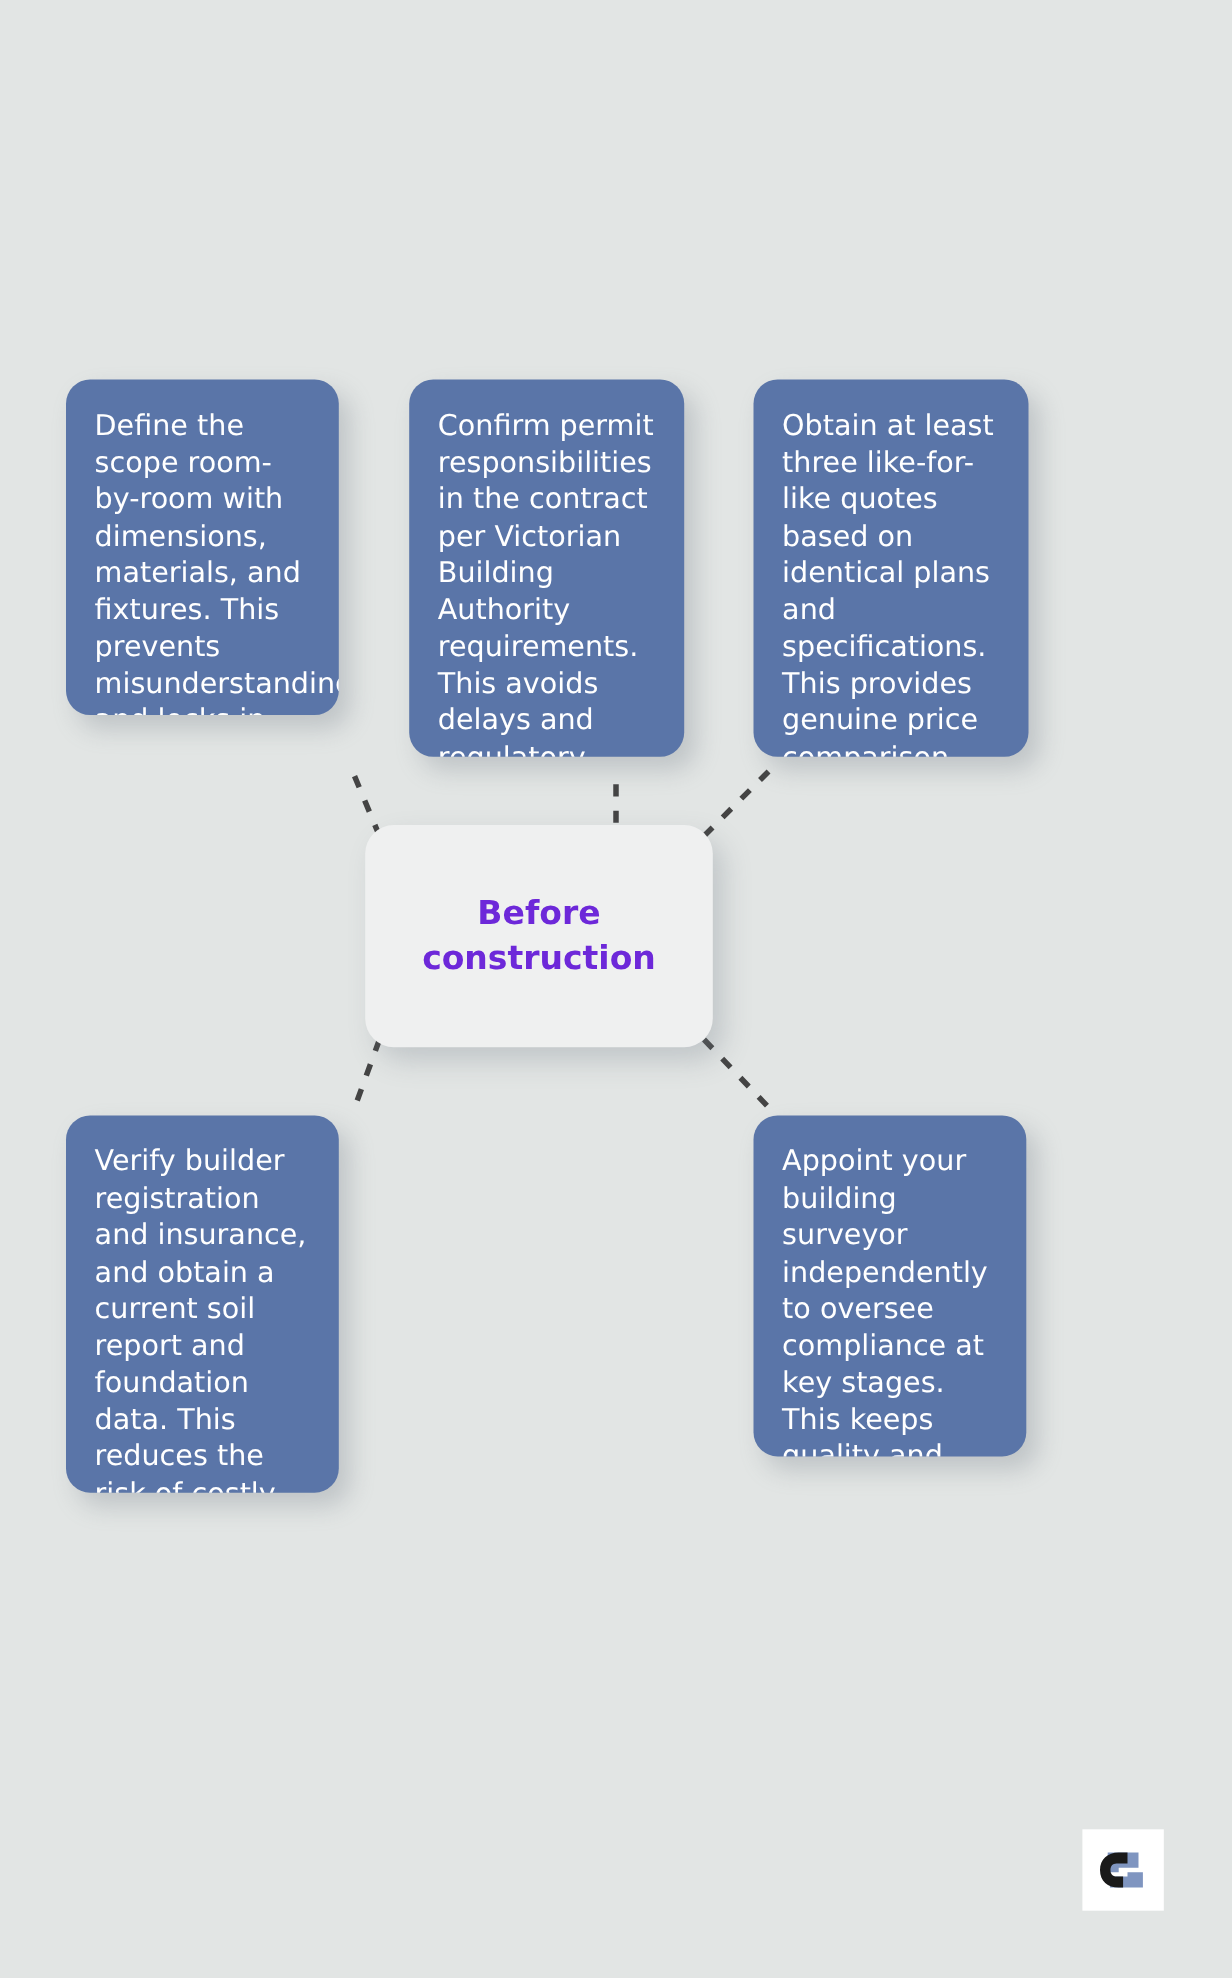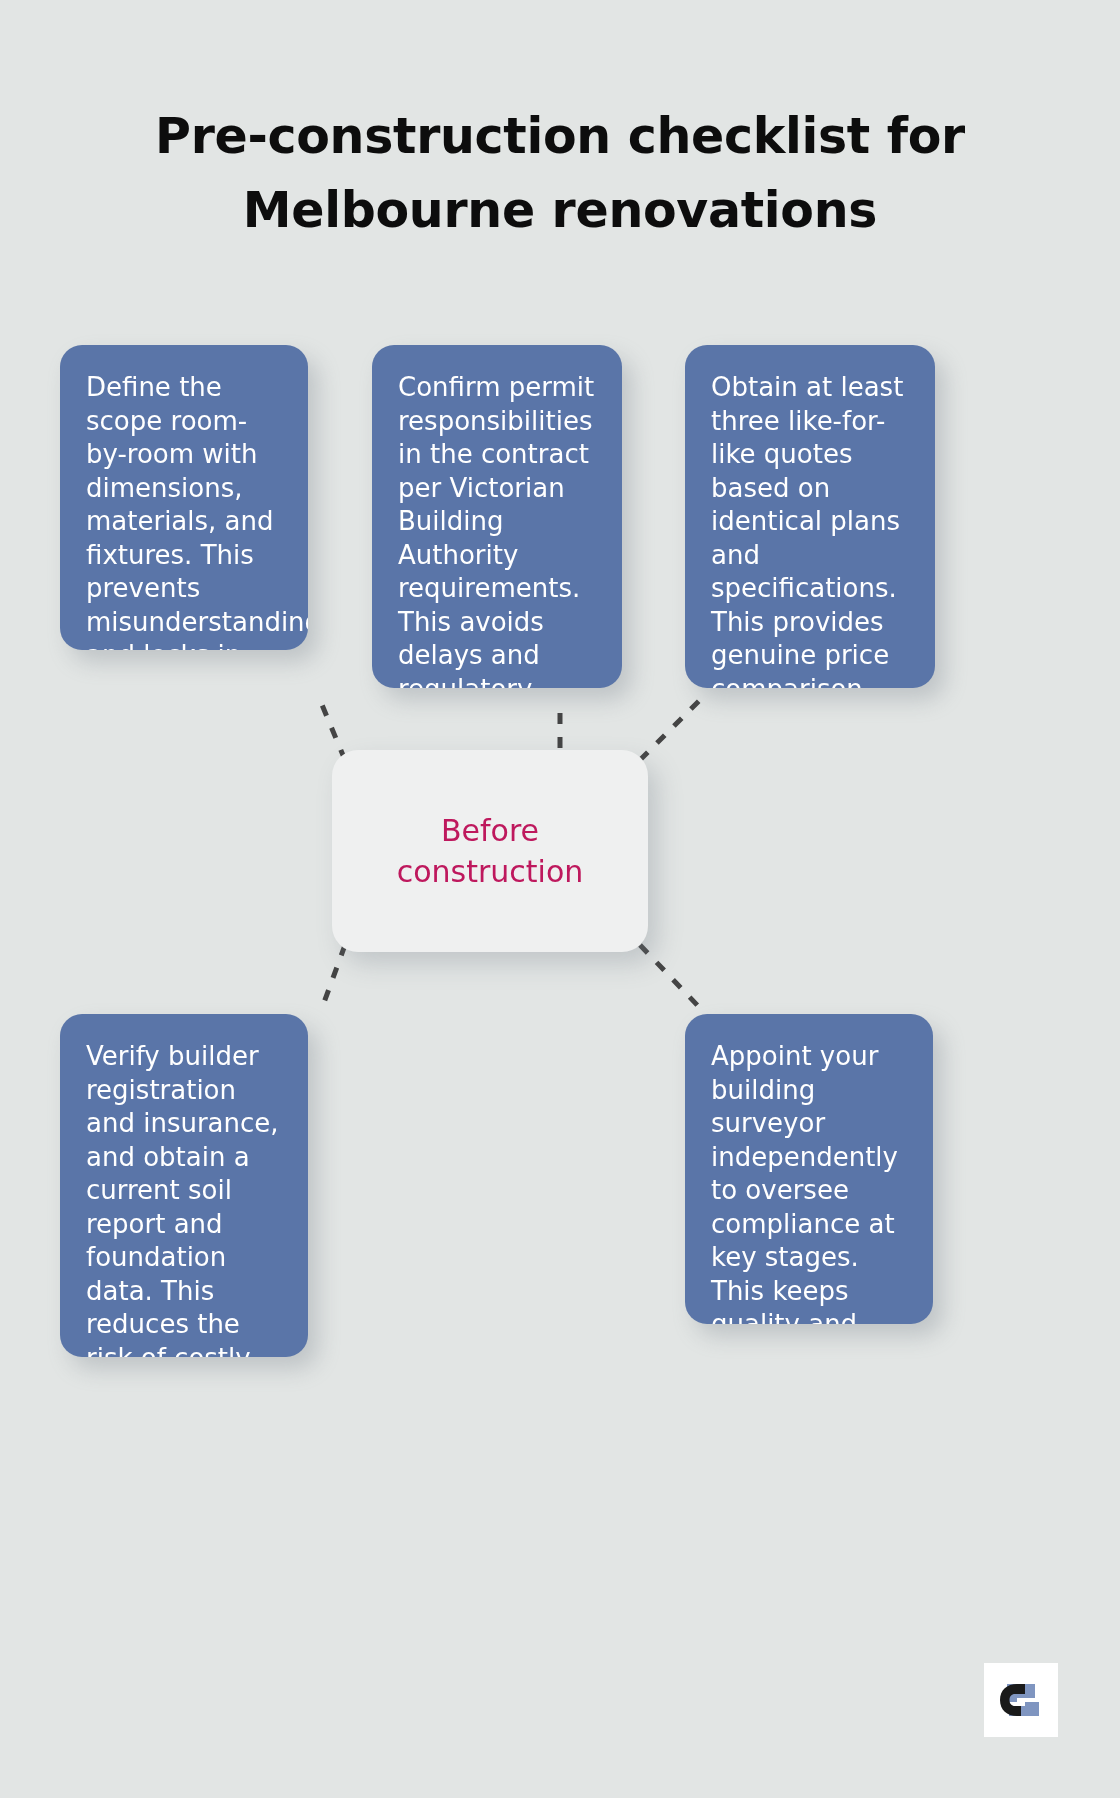"Pre-construction checklist for" div.title { html: <div> <div>Pre-construction checklist for</div> <div>Melbourne renovations</div> </div> -> none }
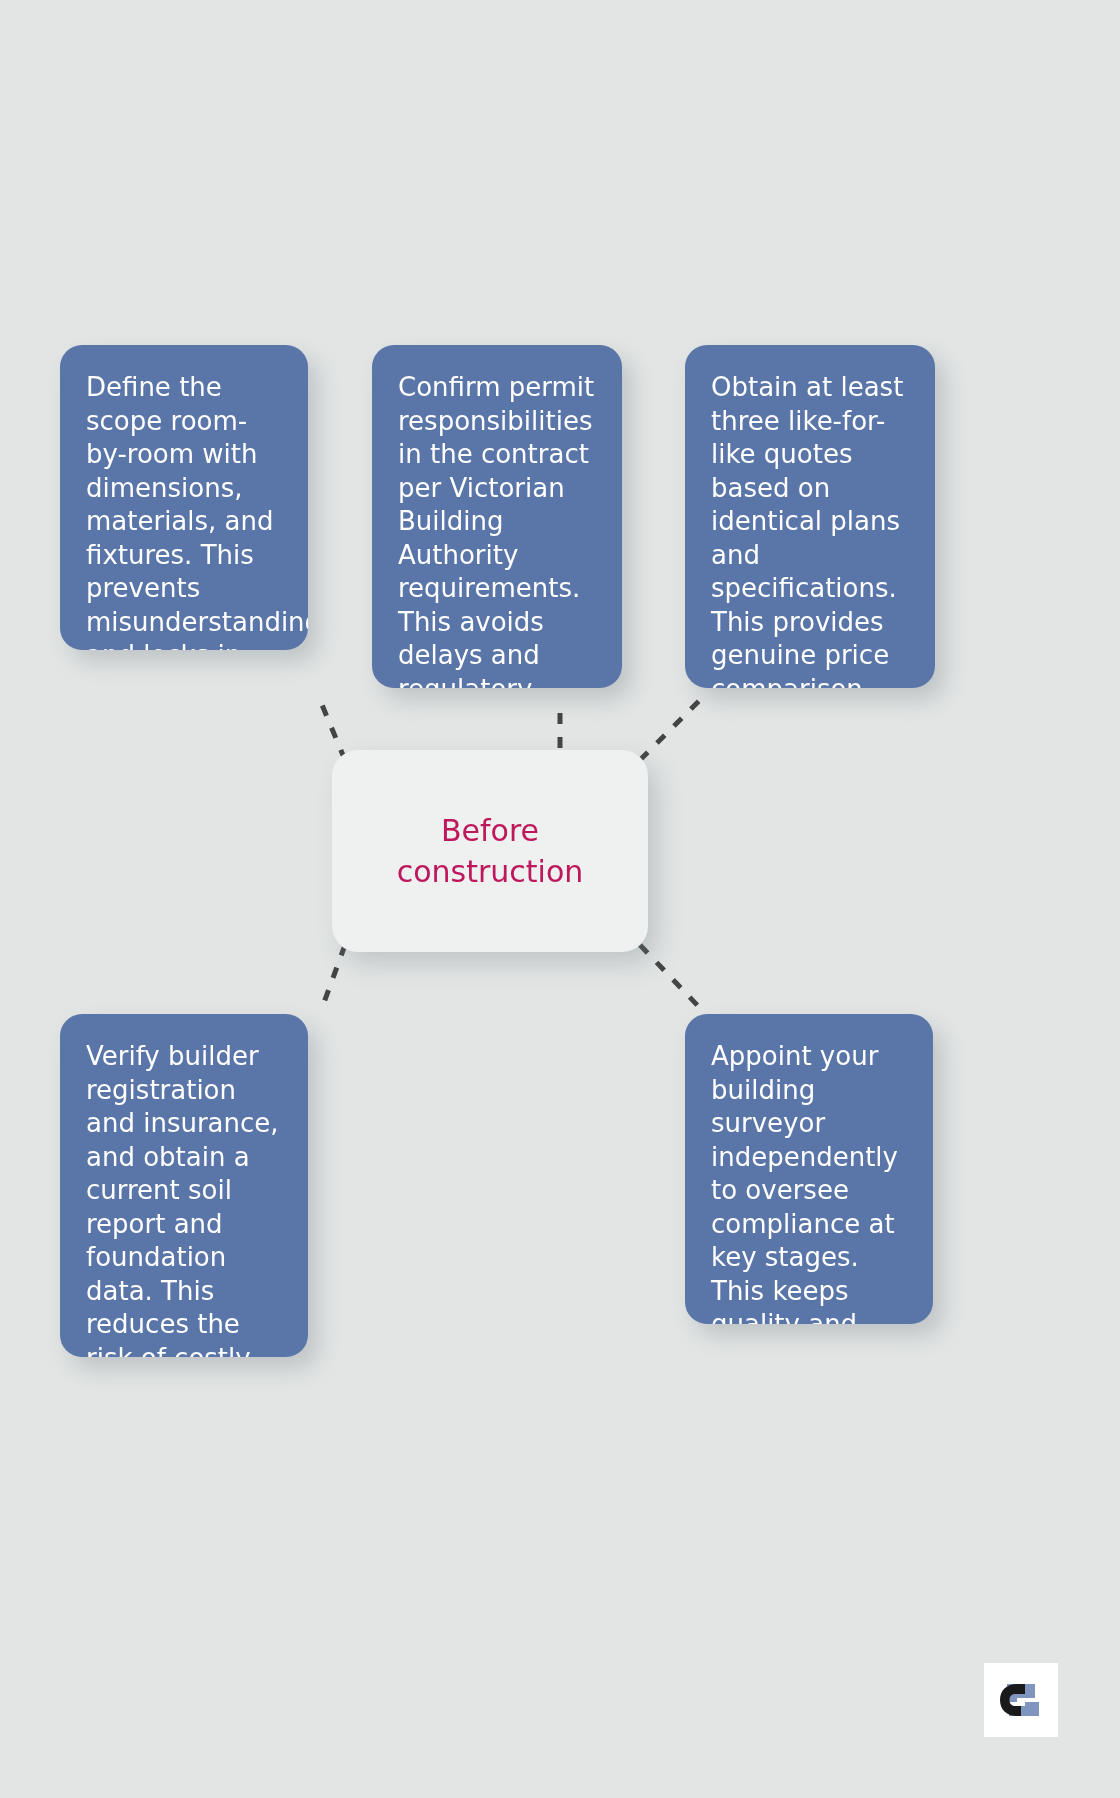"Before" #center-node .center-text { color: #be185d -> #6d28d9; font-weight: normal -> bold }
